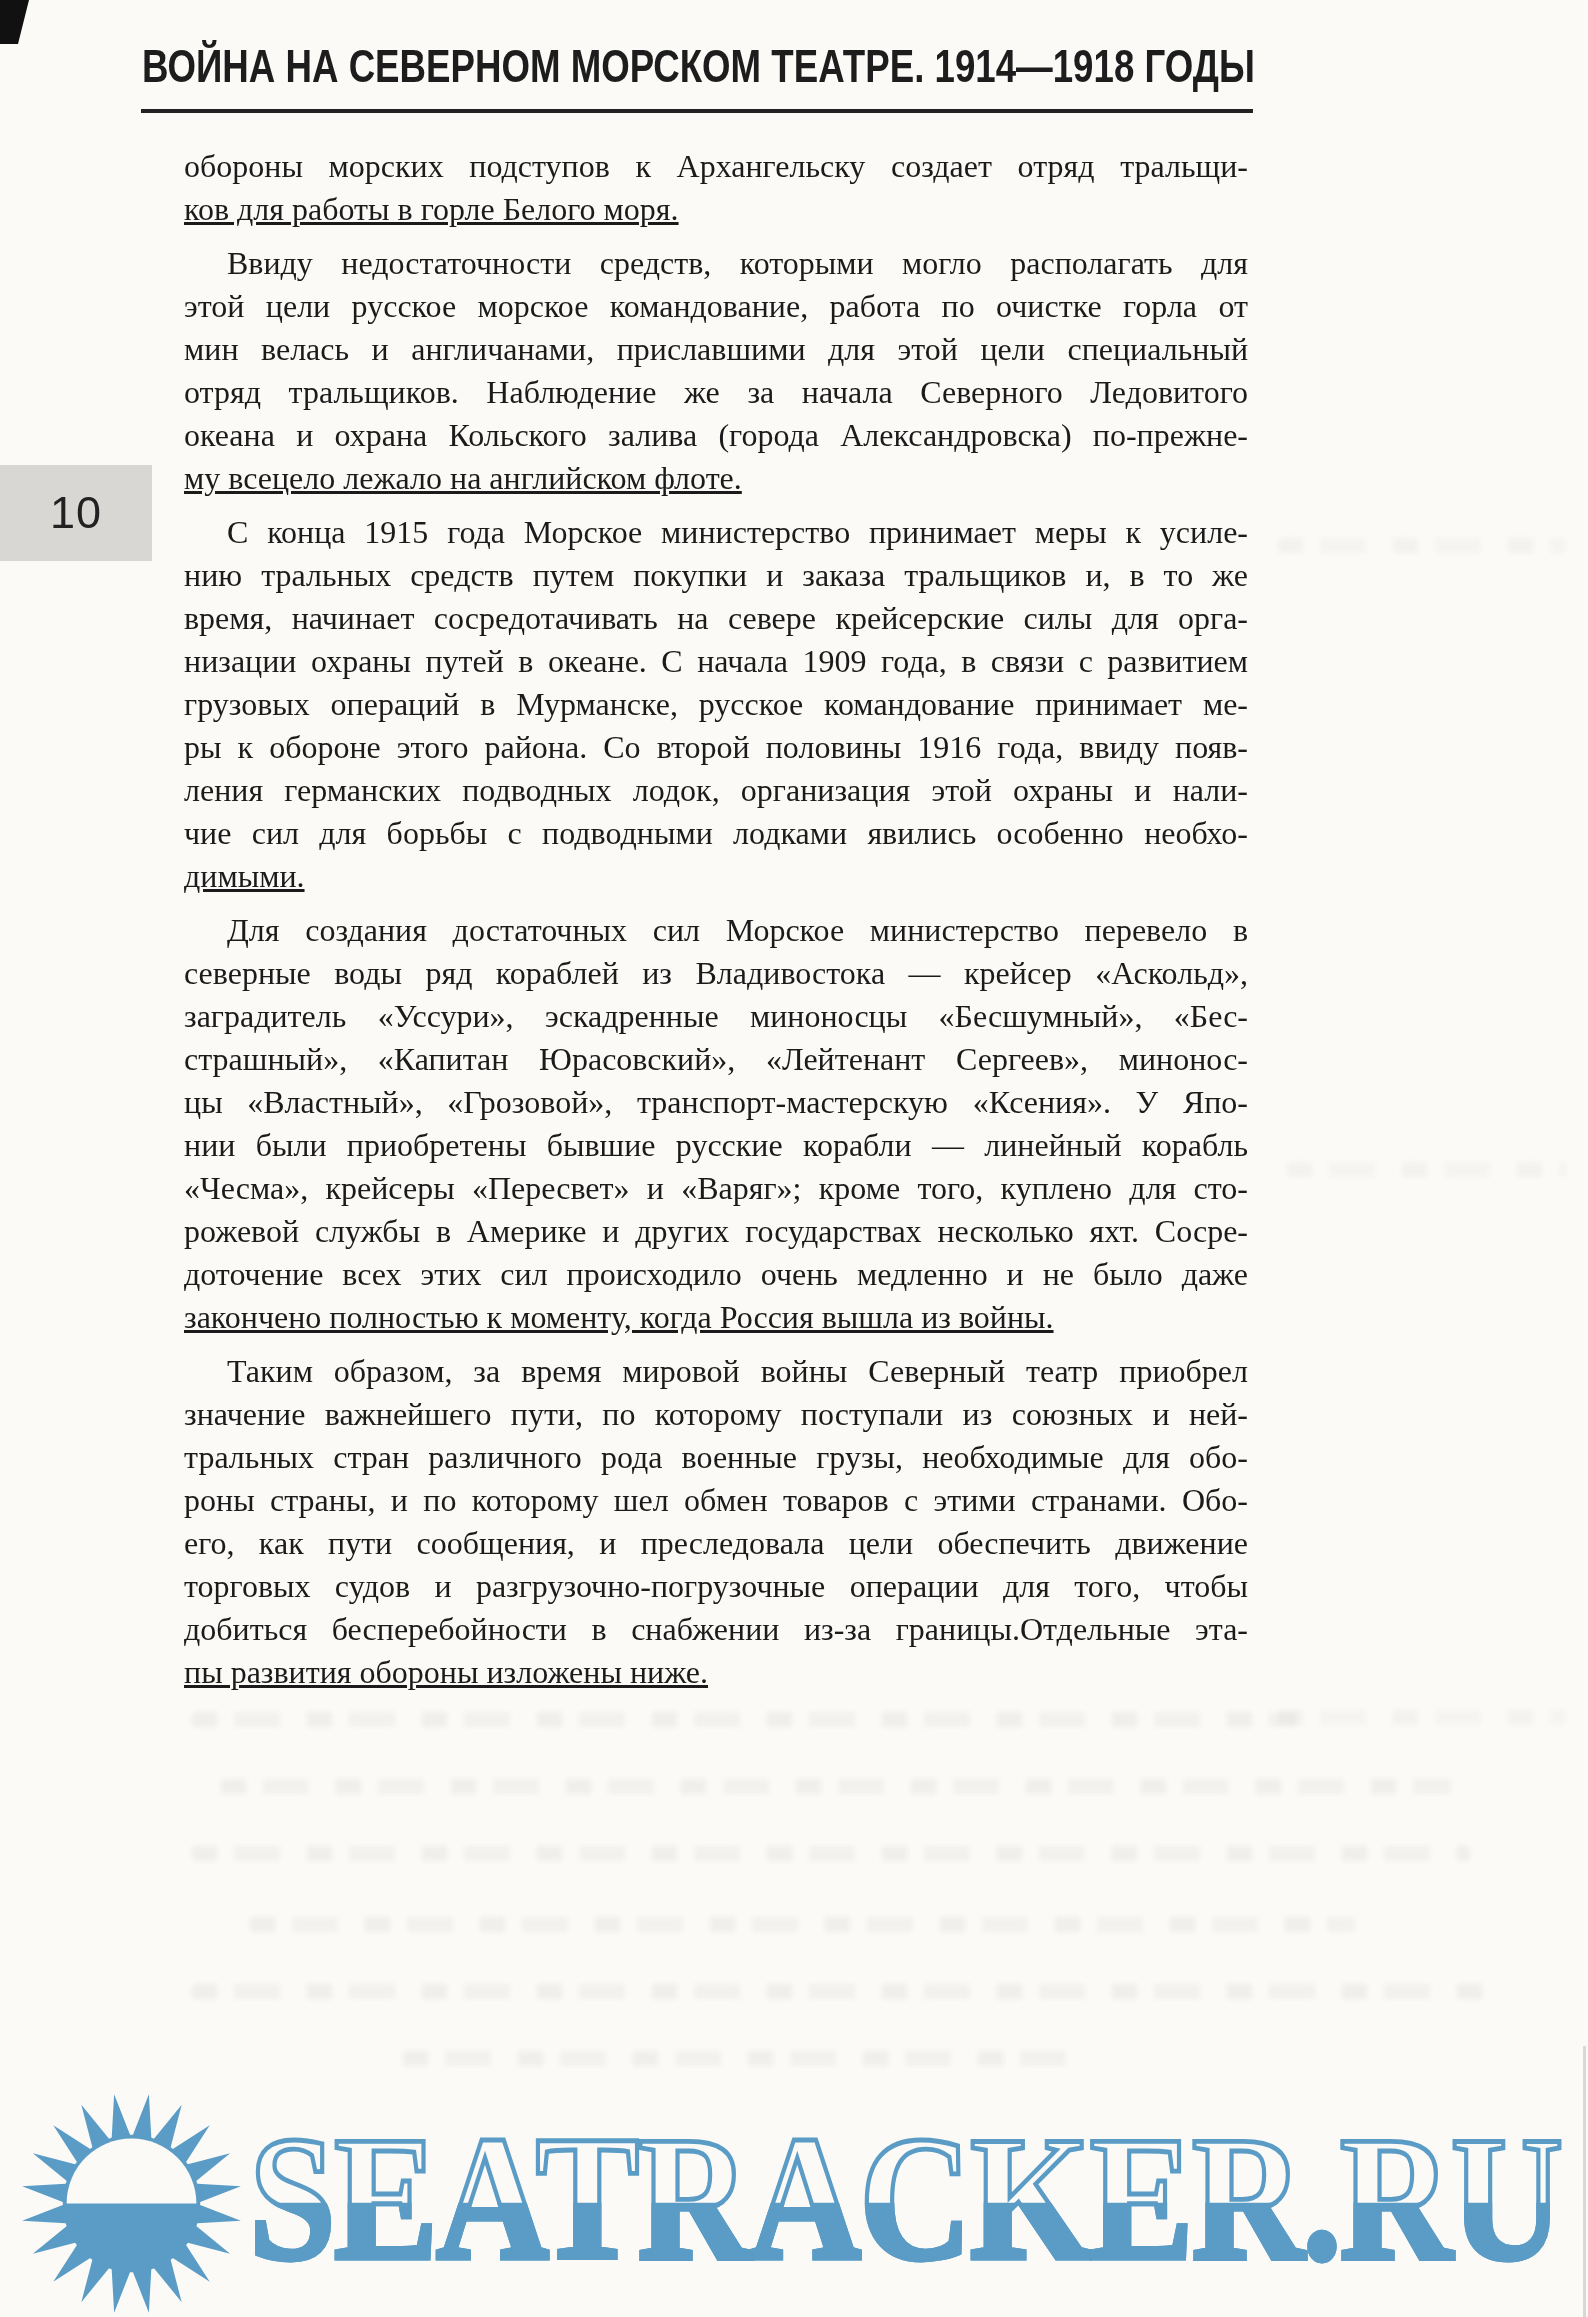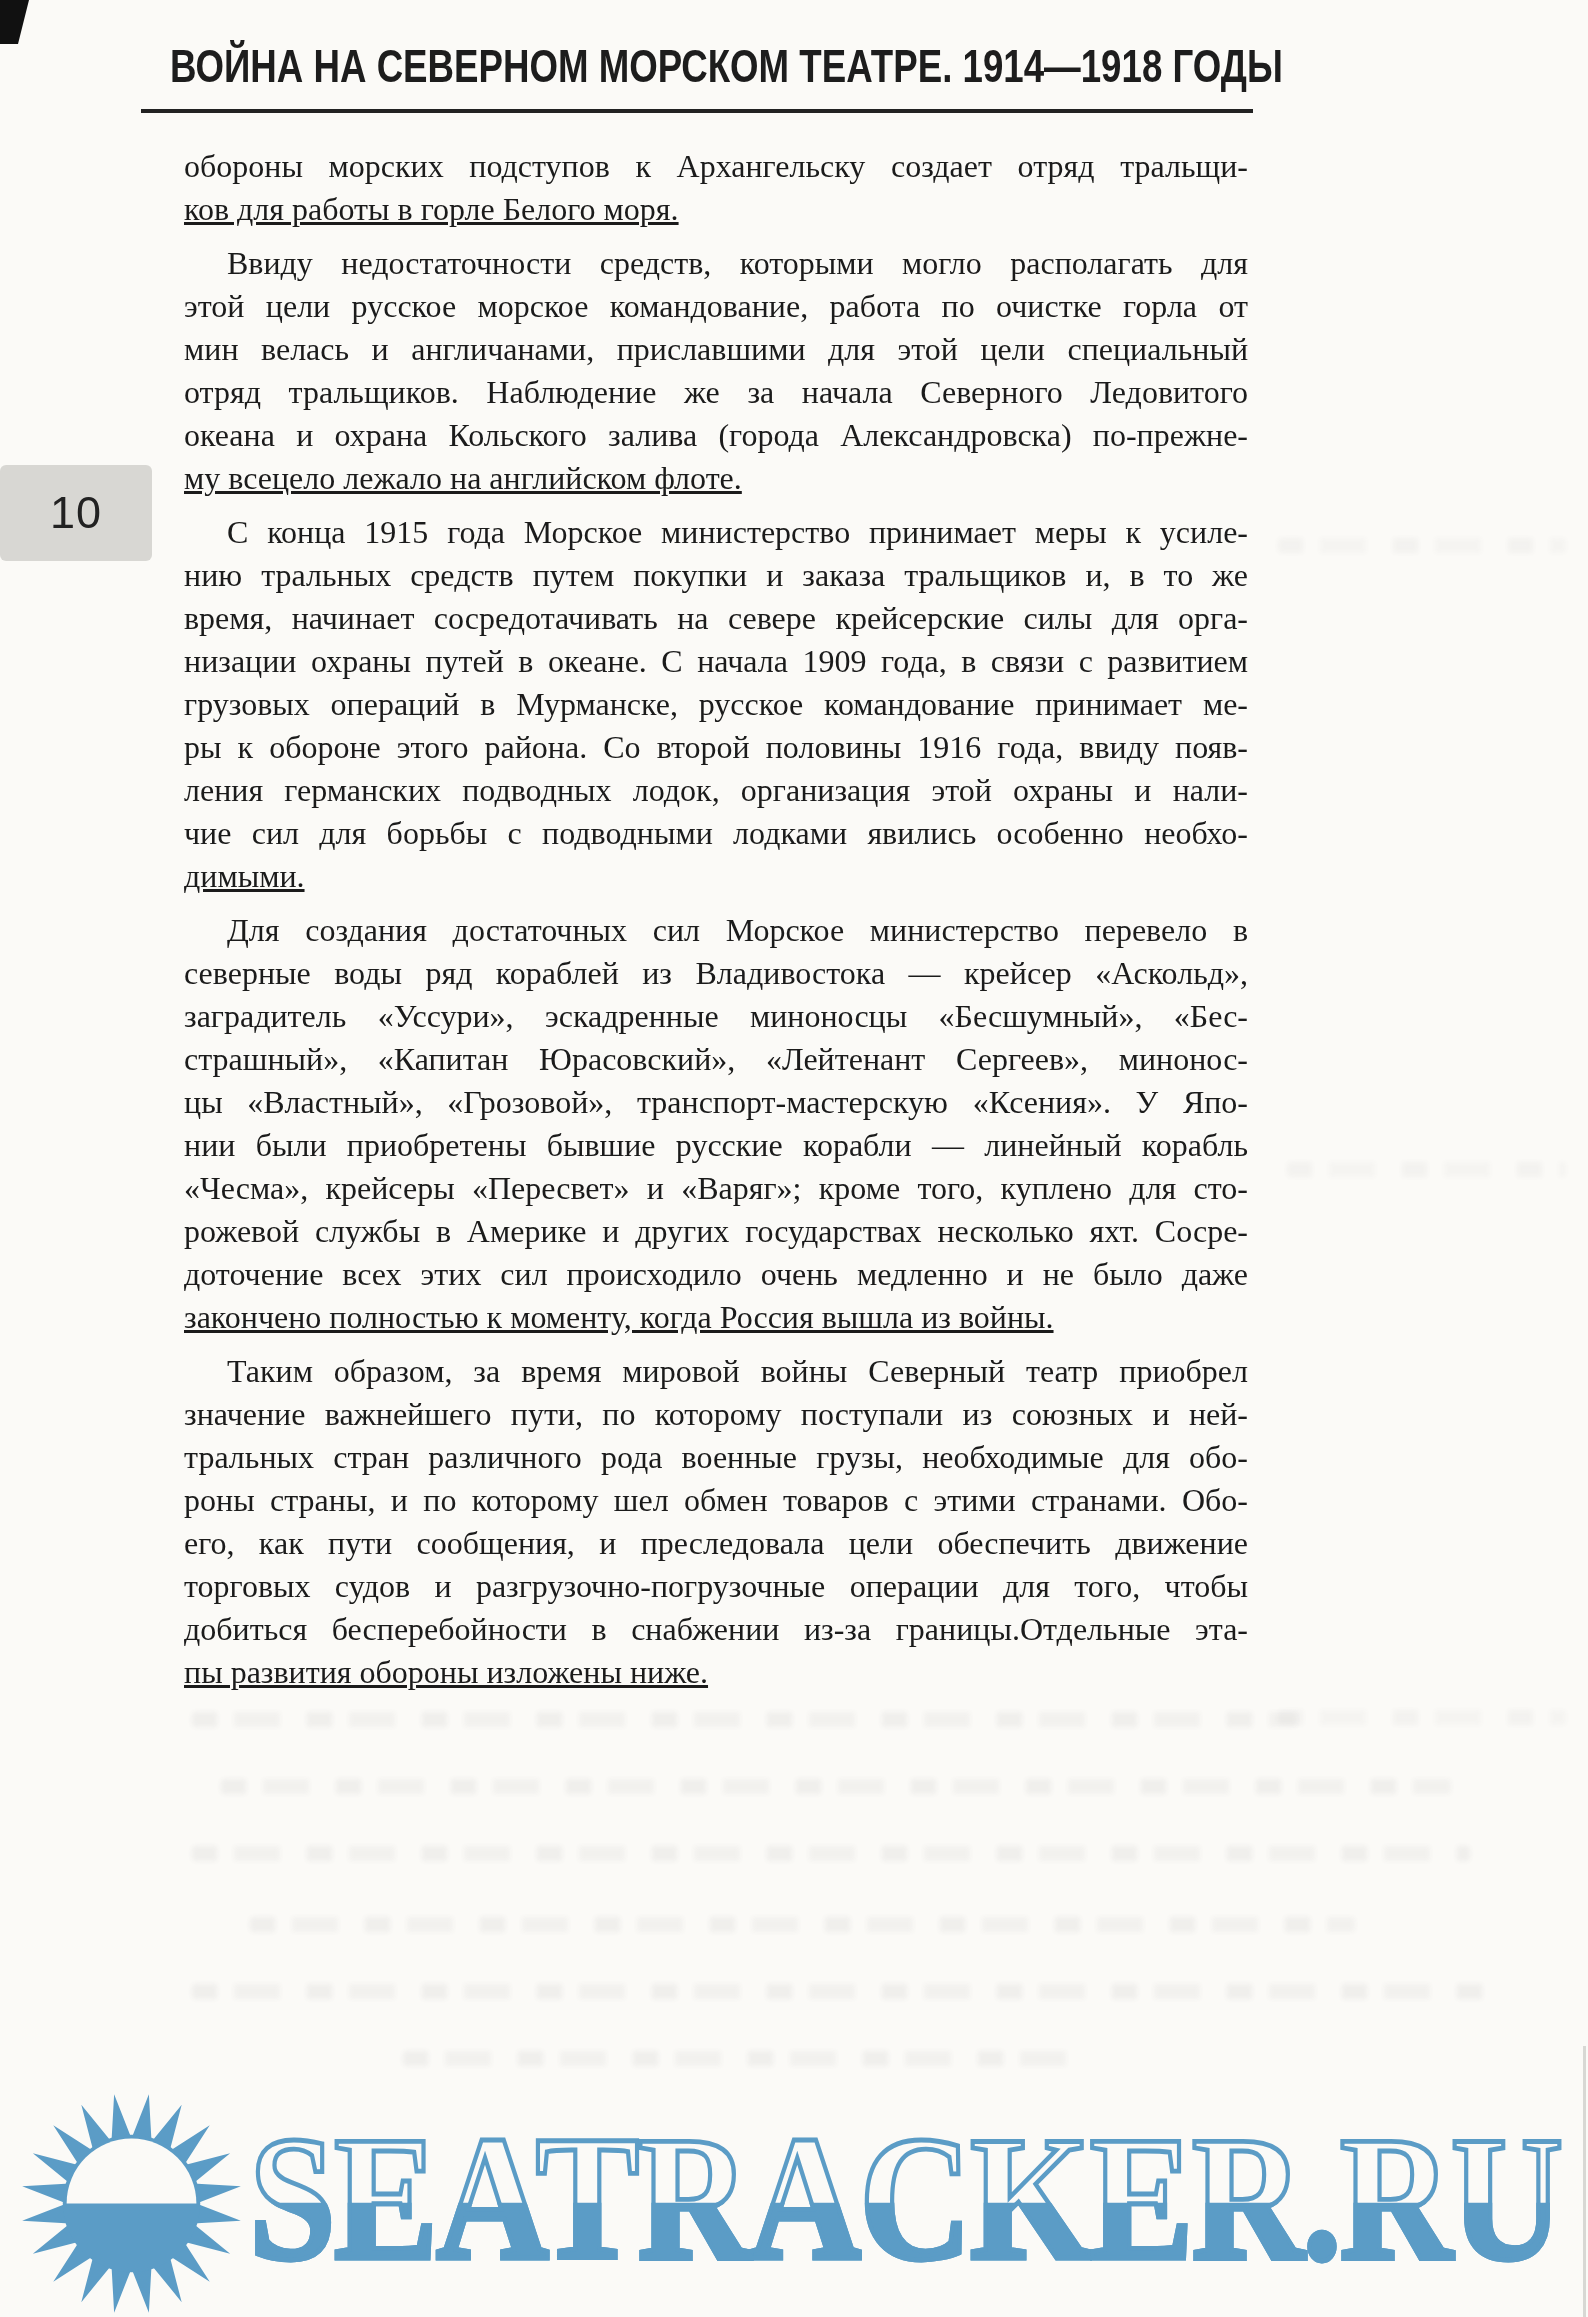"ВОЙНА НА СЕВЕРНОМ МОРСКОМ ТЕАТРЕ." .header-band { margin-left: 28px -> none }
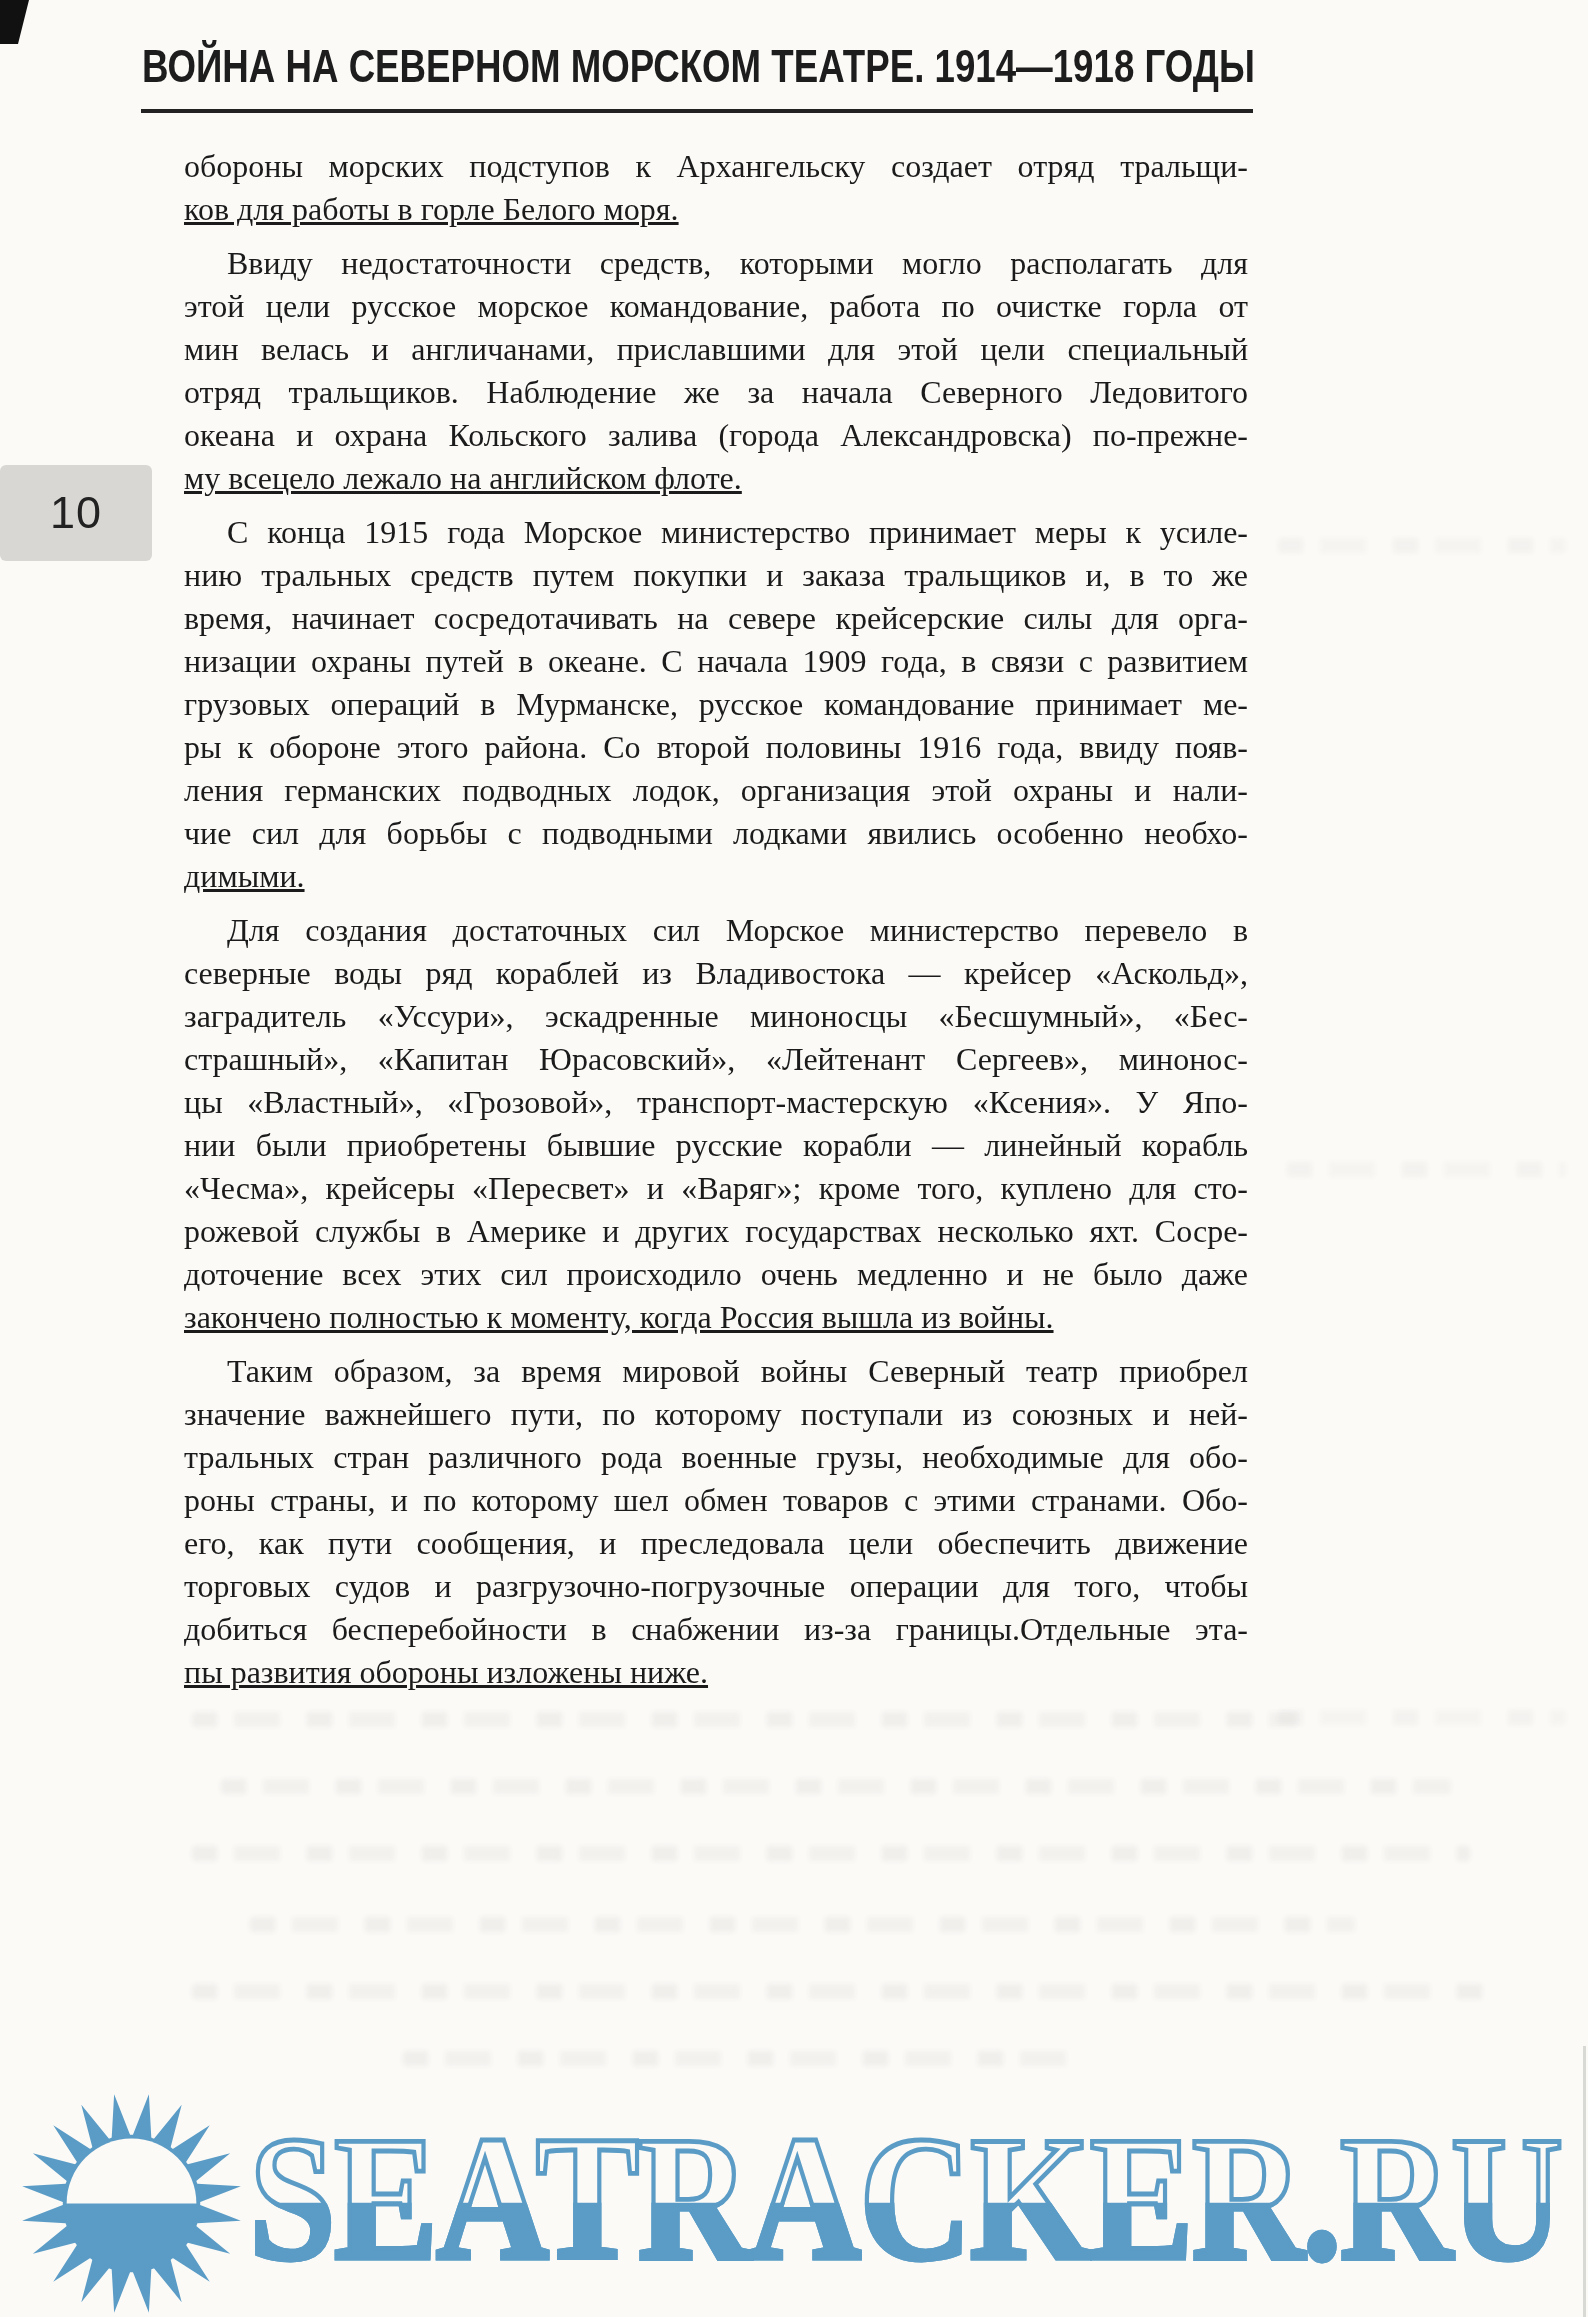"10" .page-number-band { border-radius: 6px -> none }
